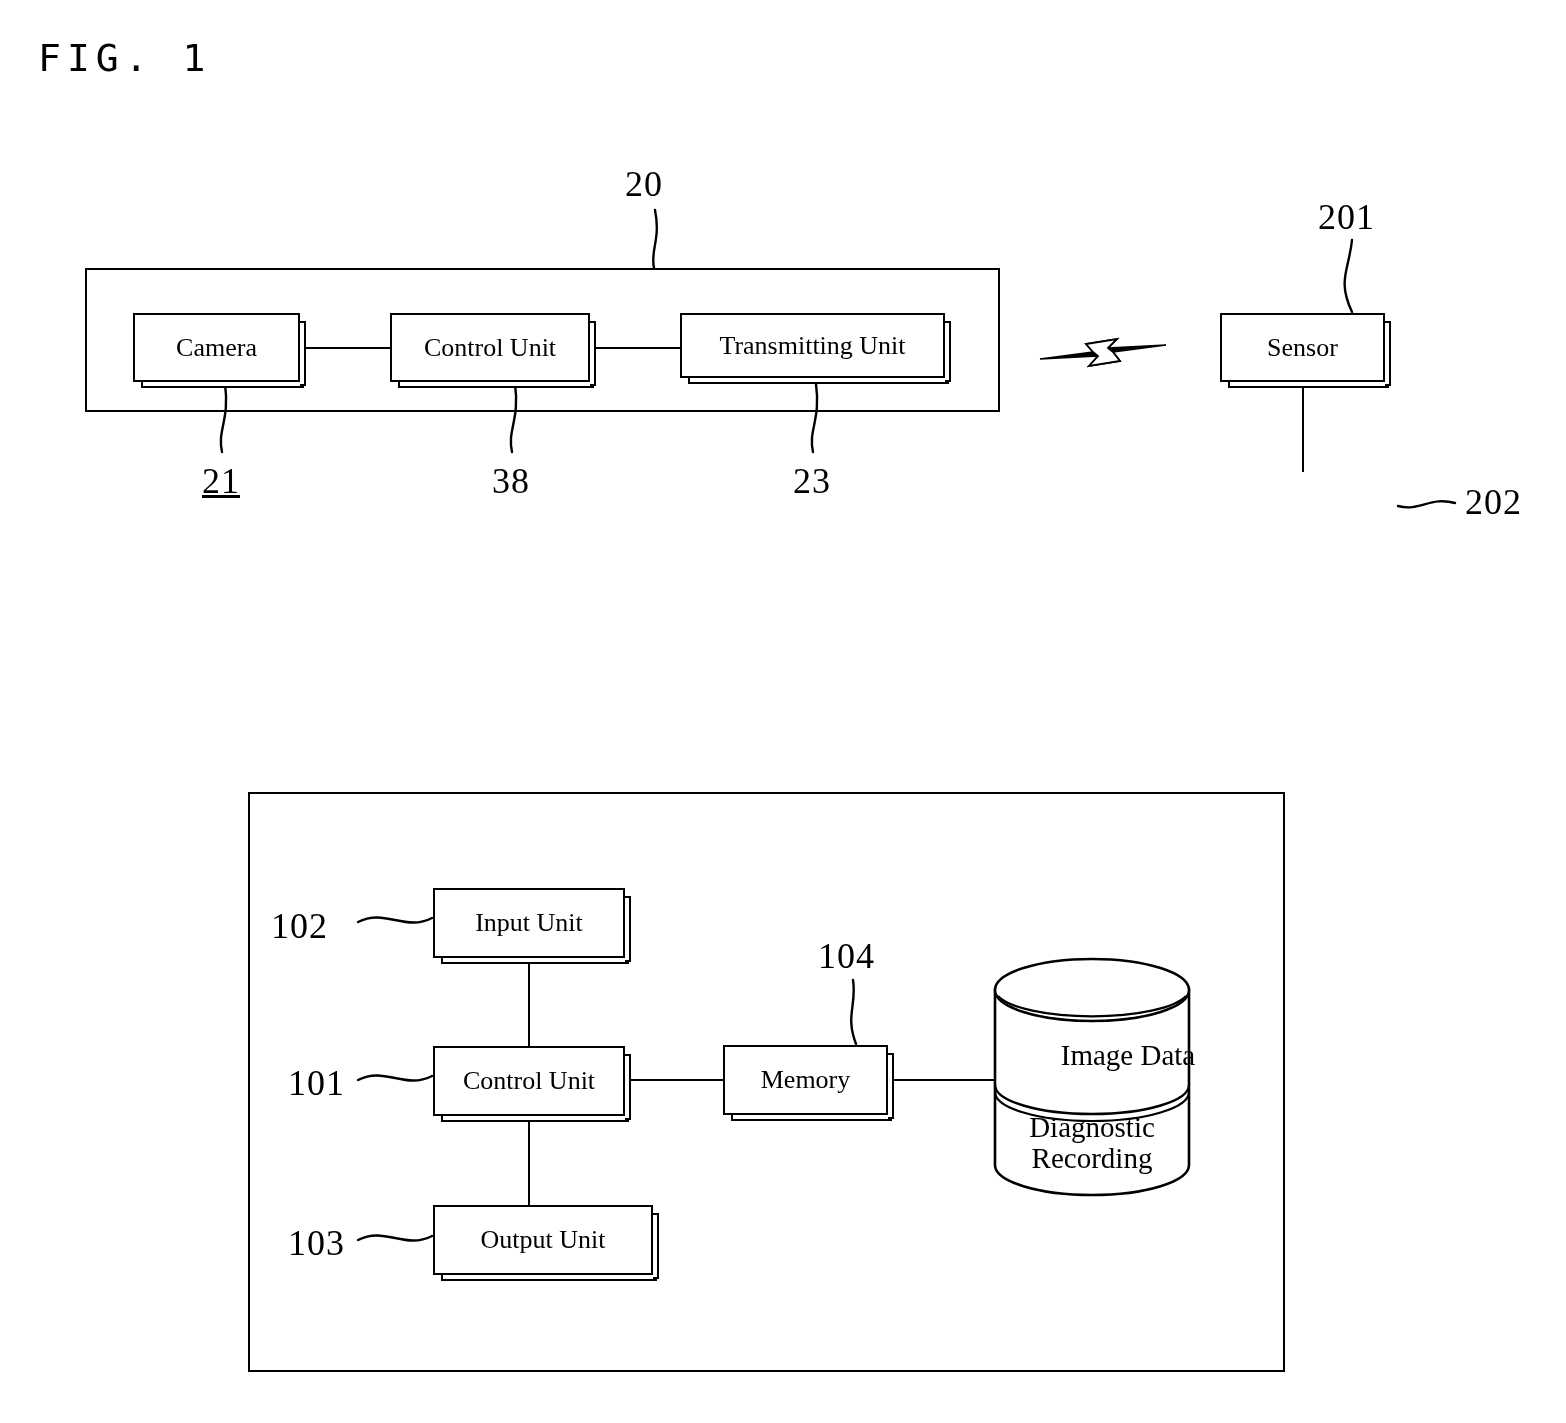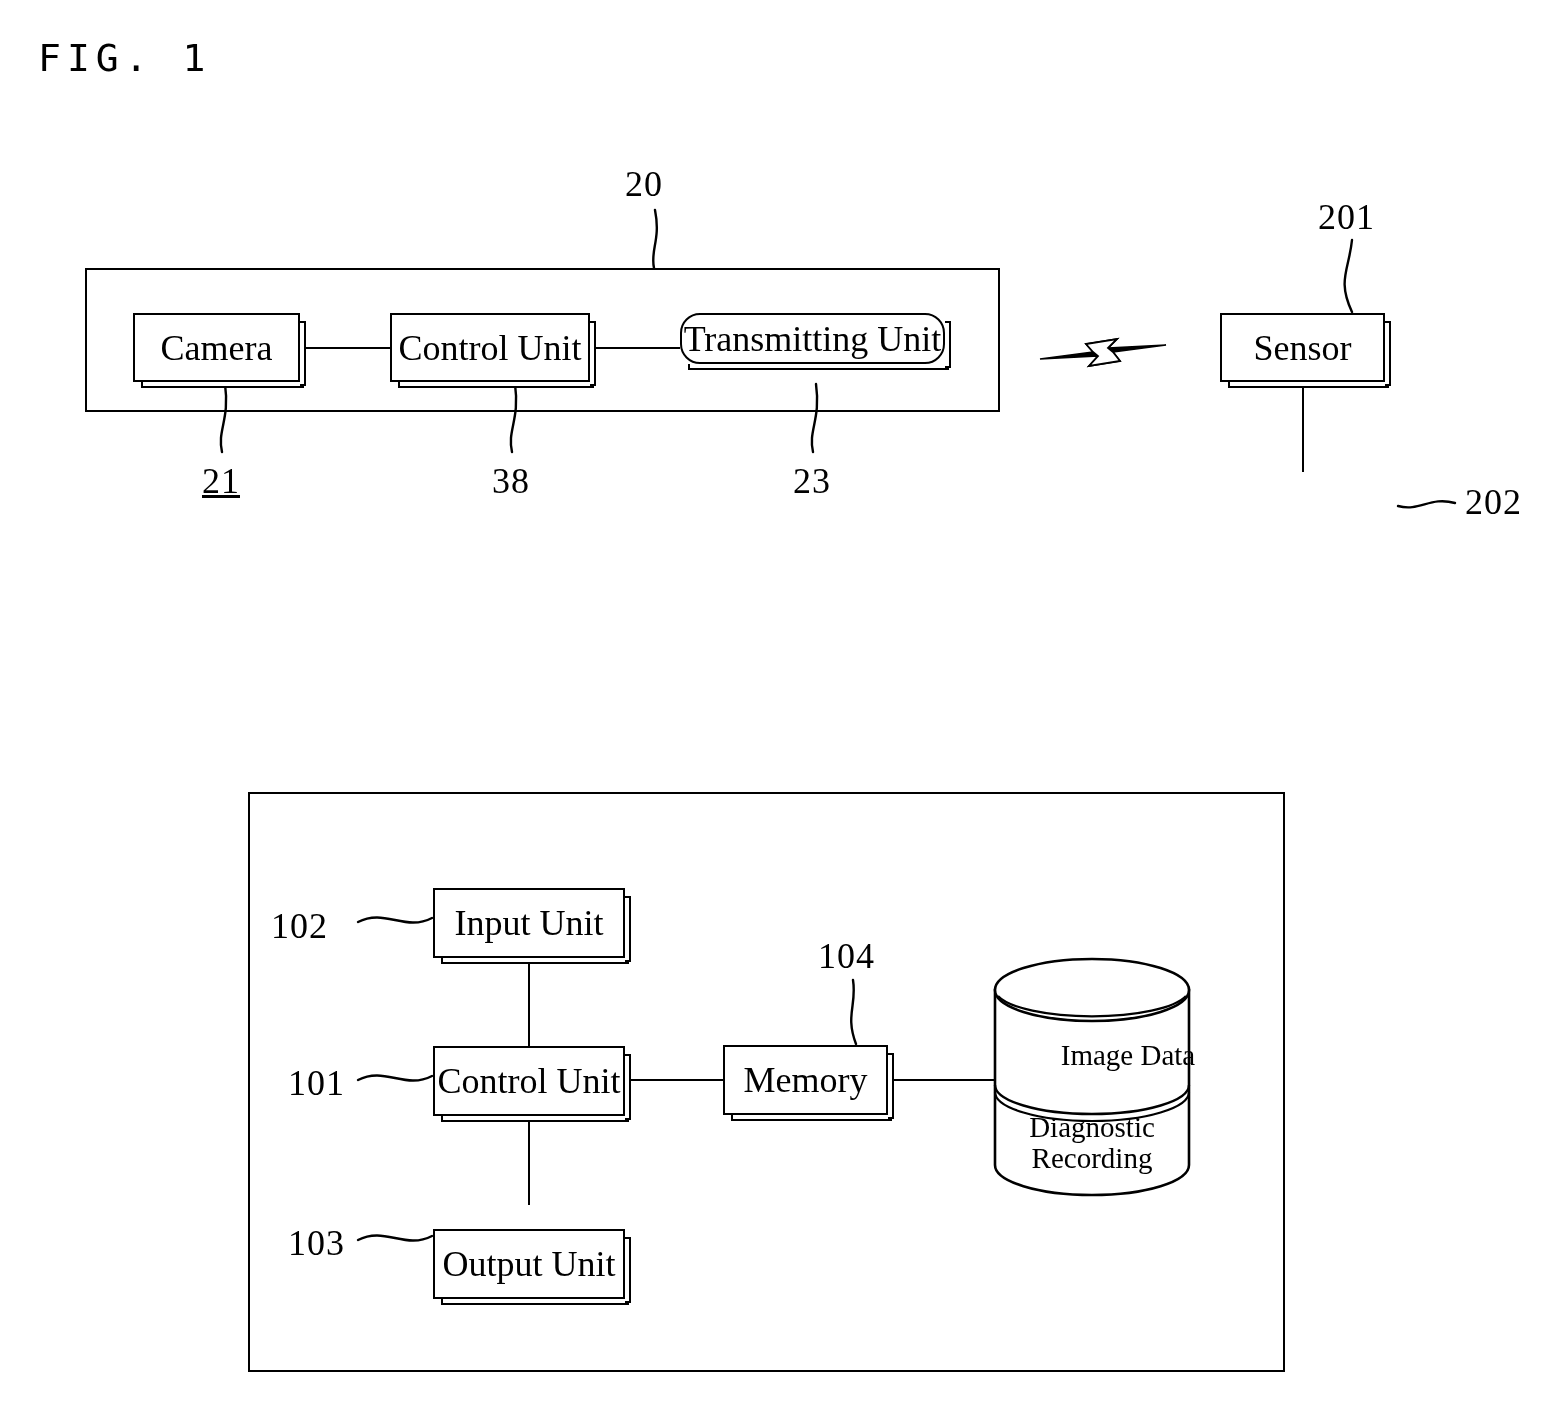"Camera" .unit-label { font-size: 36px -> 26px }
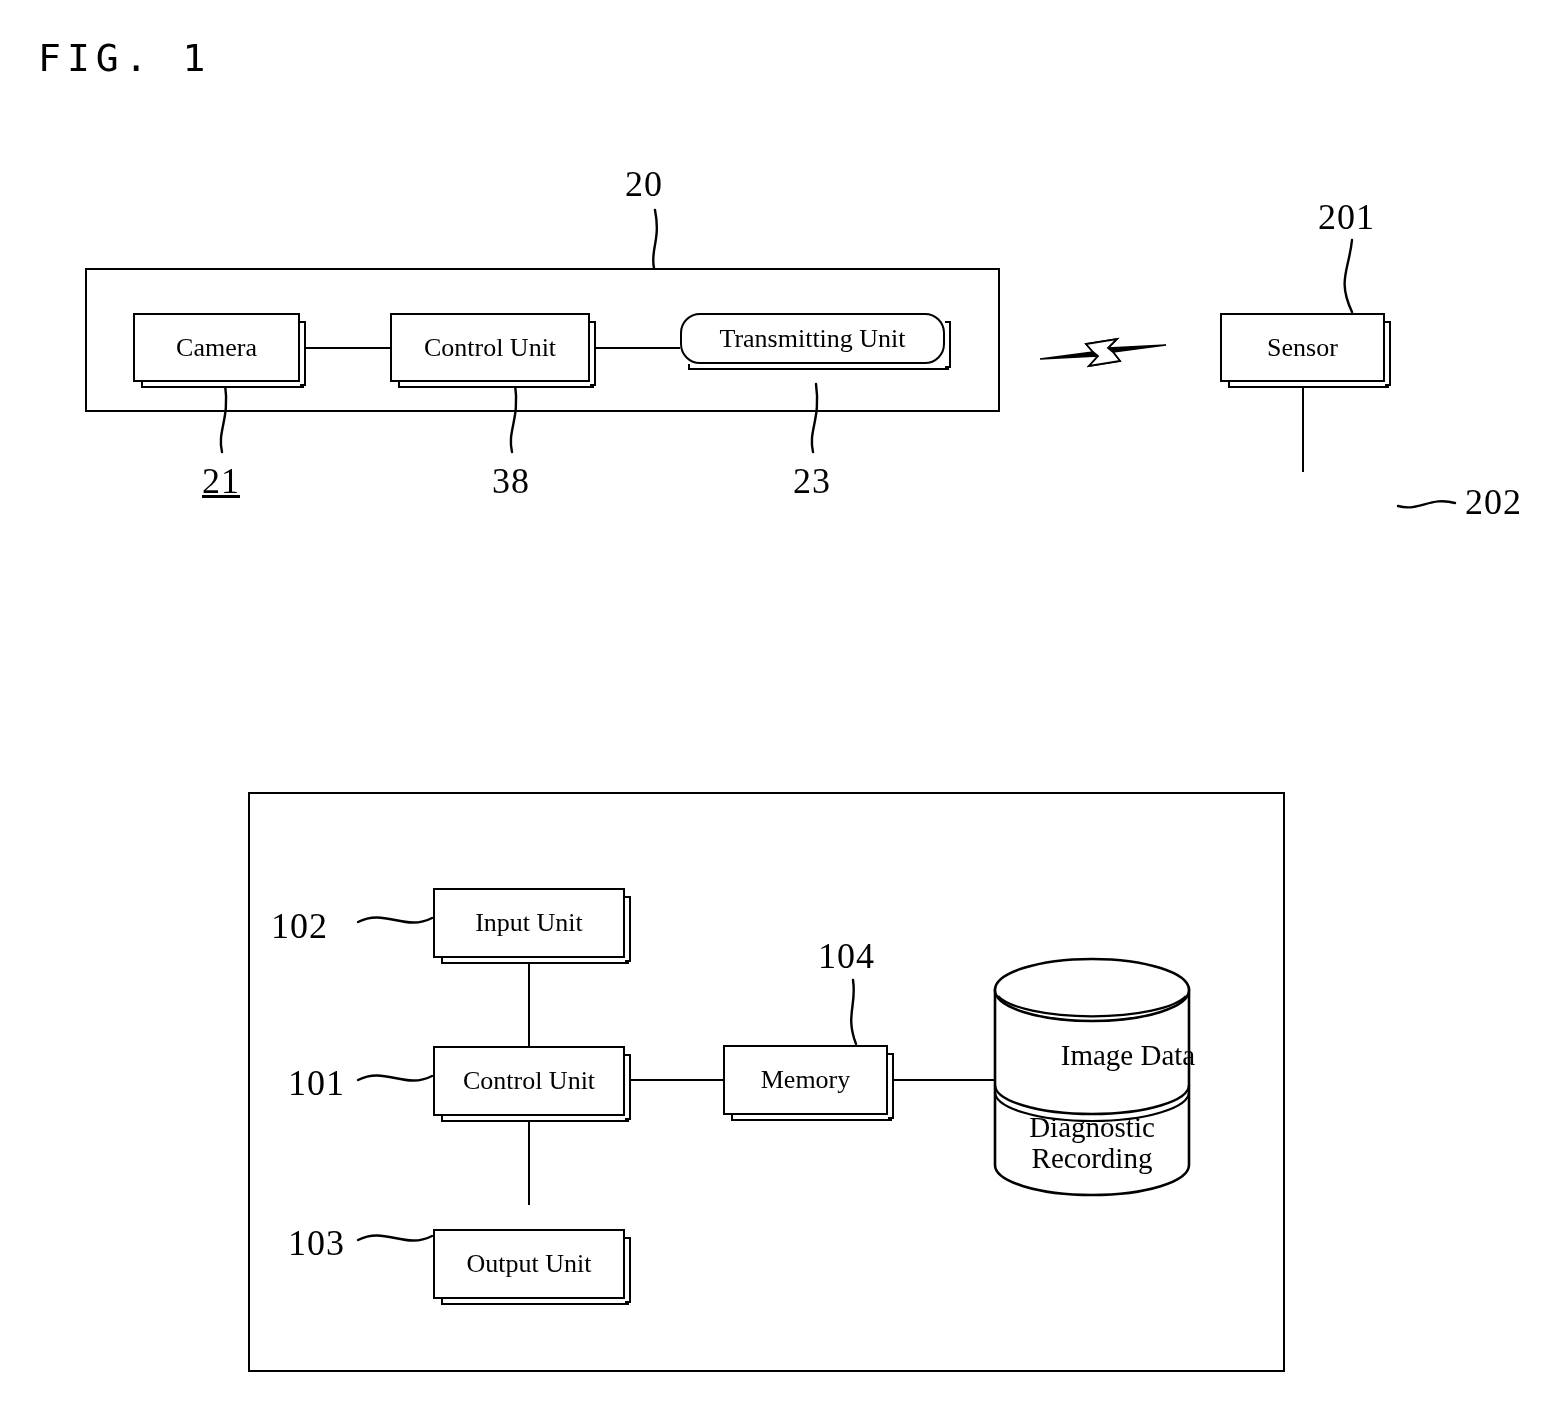"Transmitting Unit" div.unit-box { border-radius: 20px -> none; height: 51px -> 65px }
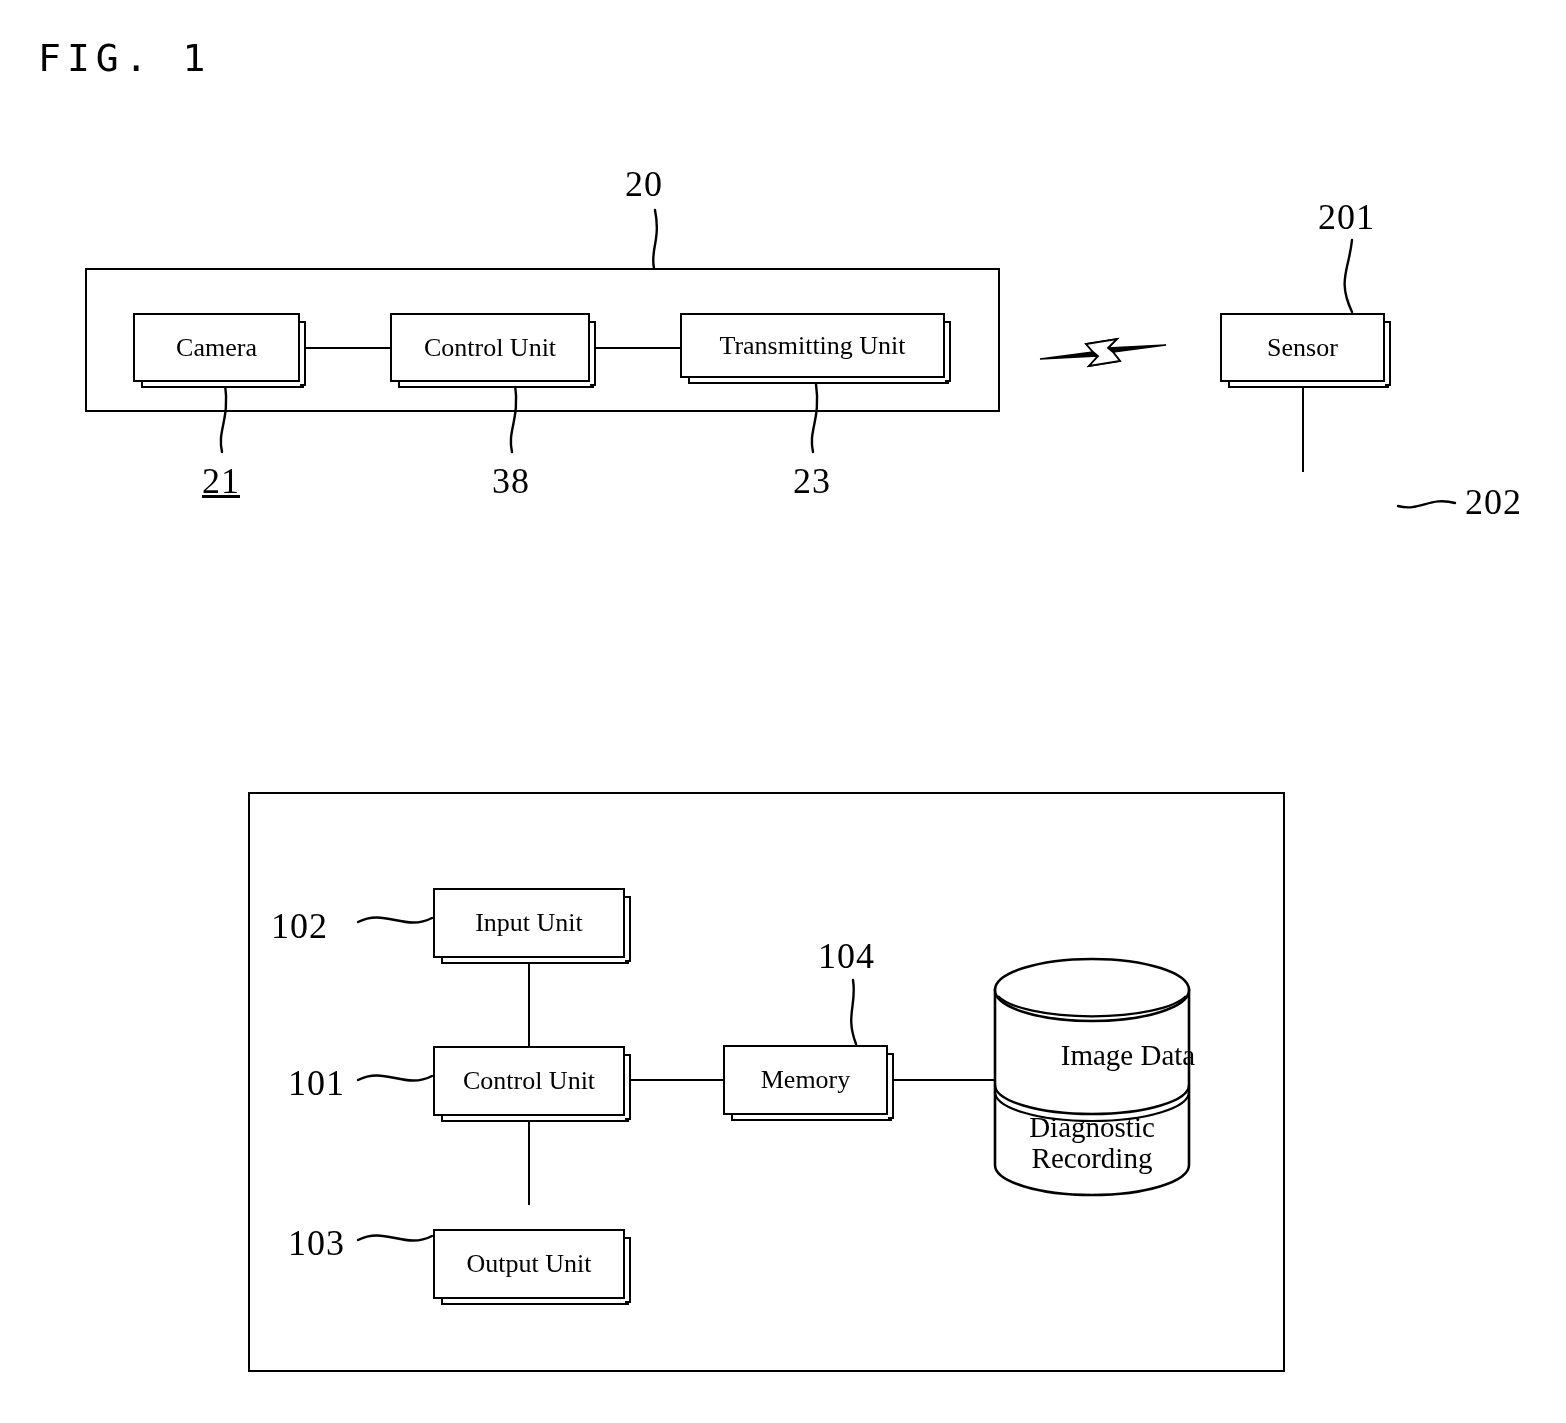"Output Unit" div.unit-box { margin-top: 24px -> none; width: 192px -> 220px }
